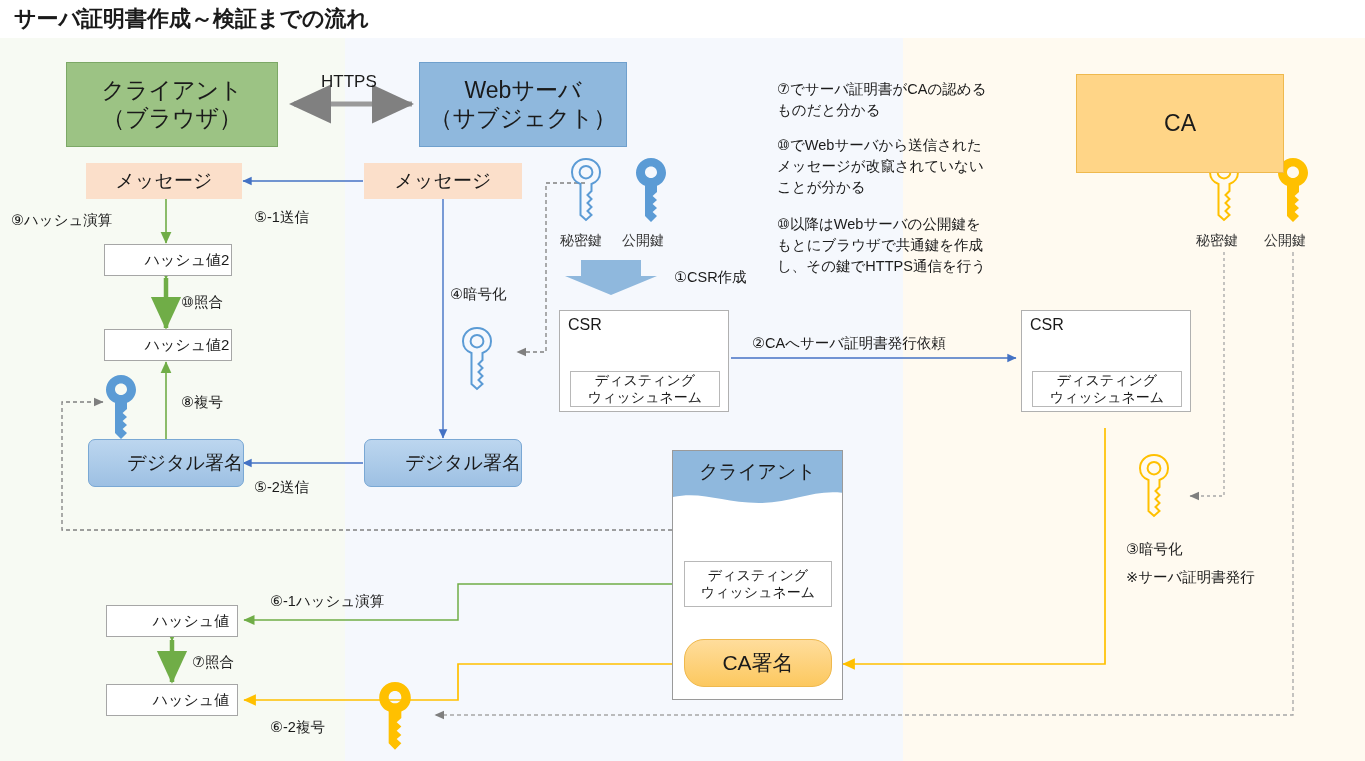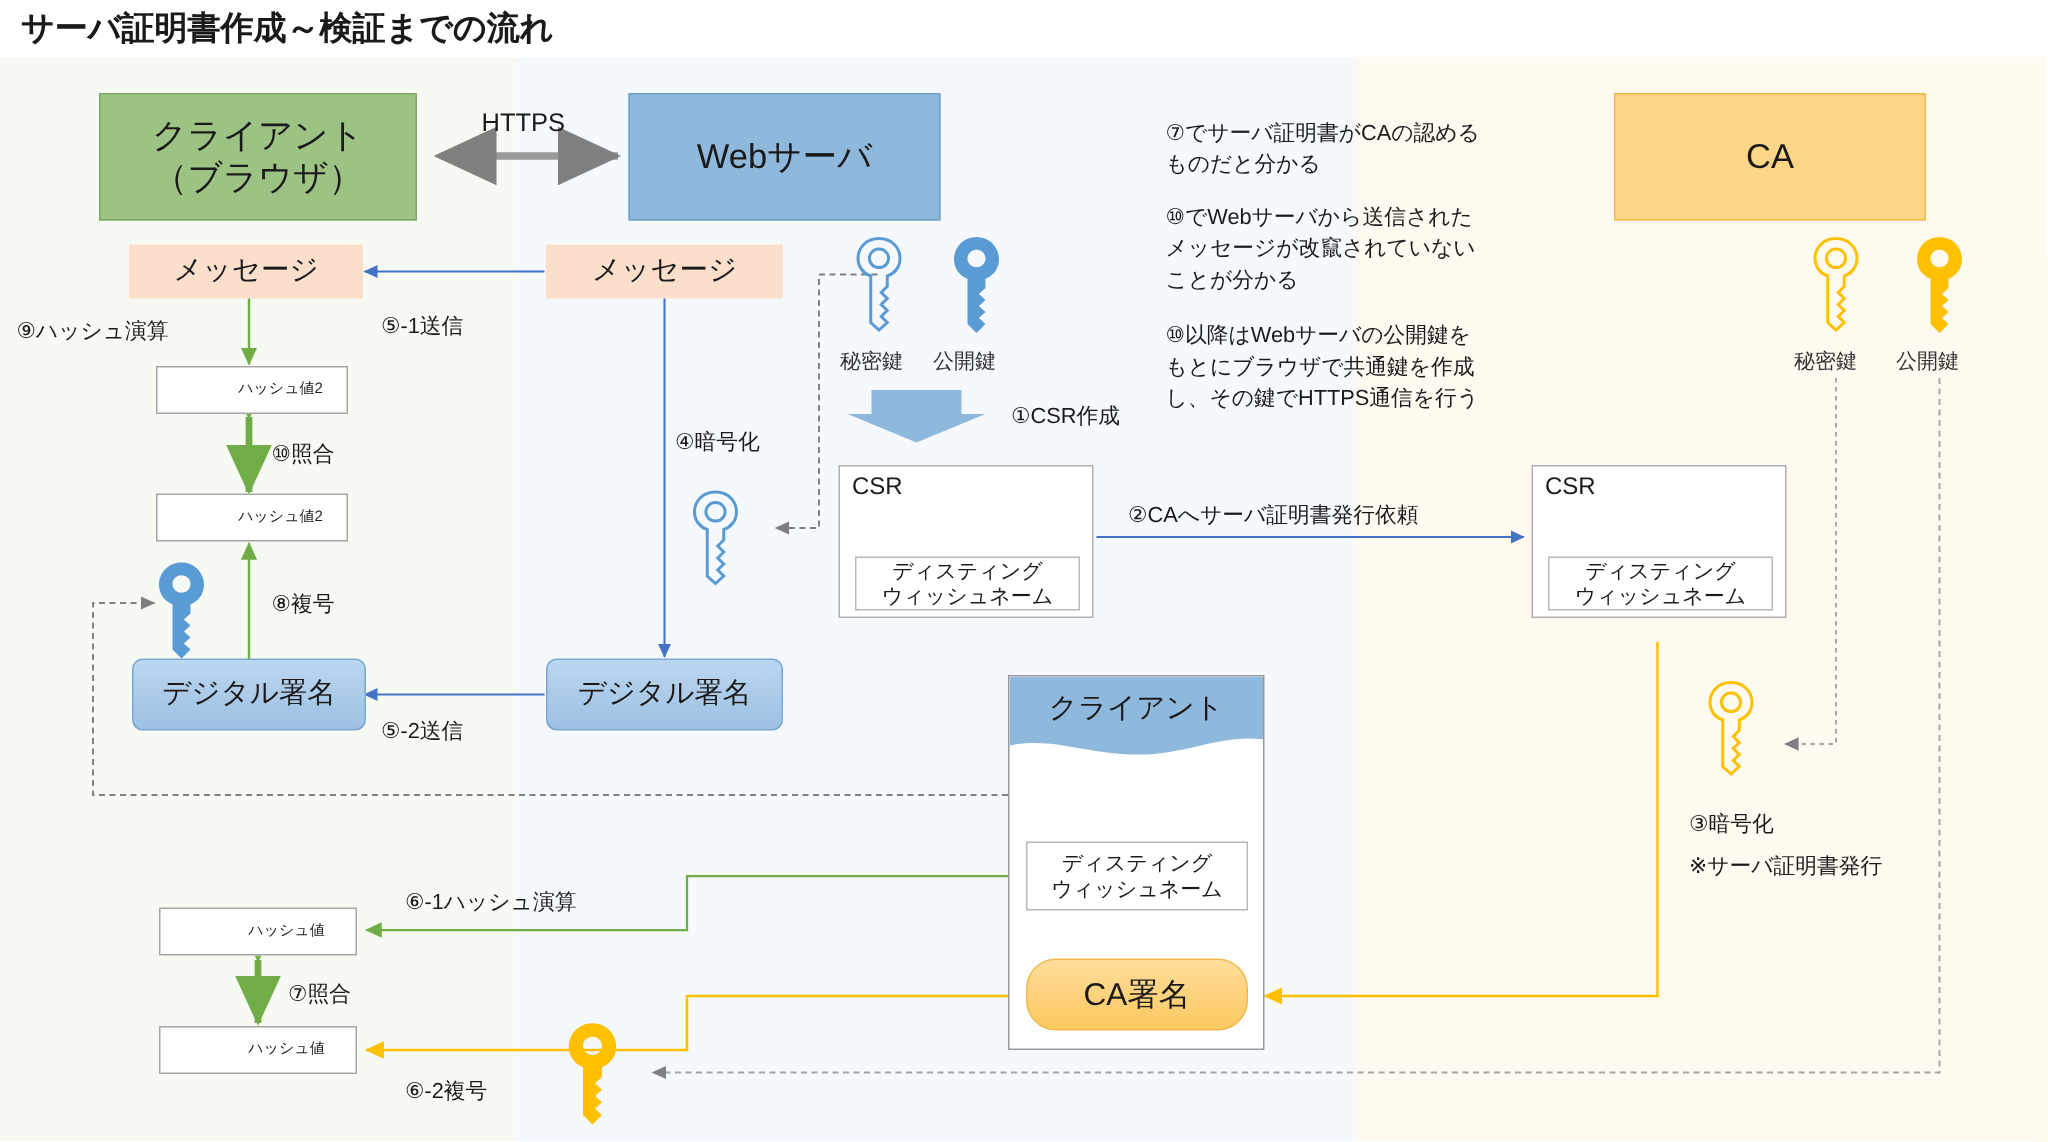"（サブジェクト）" span { html: none -> <span>（サブジェクト）</span> }
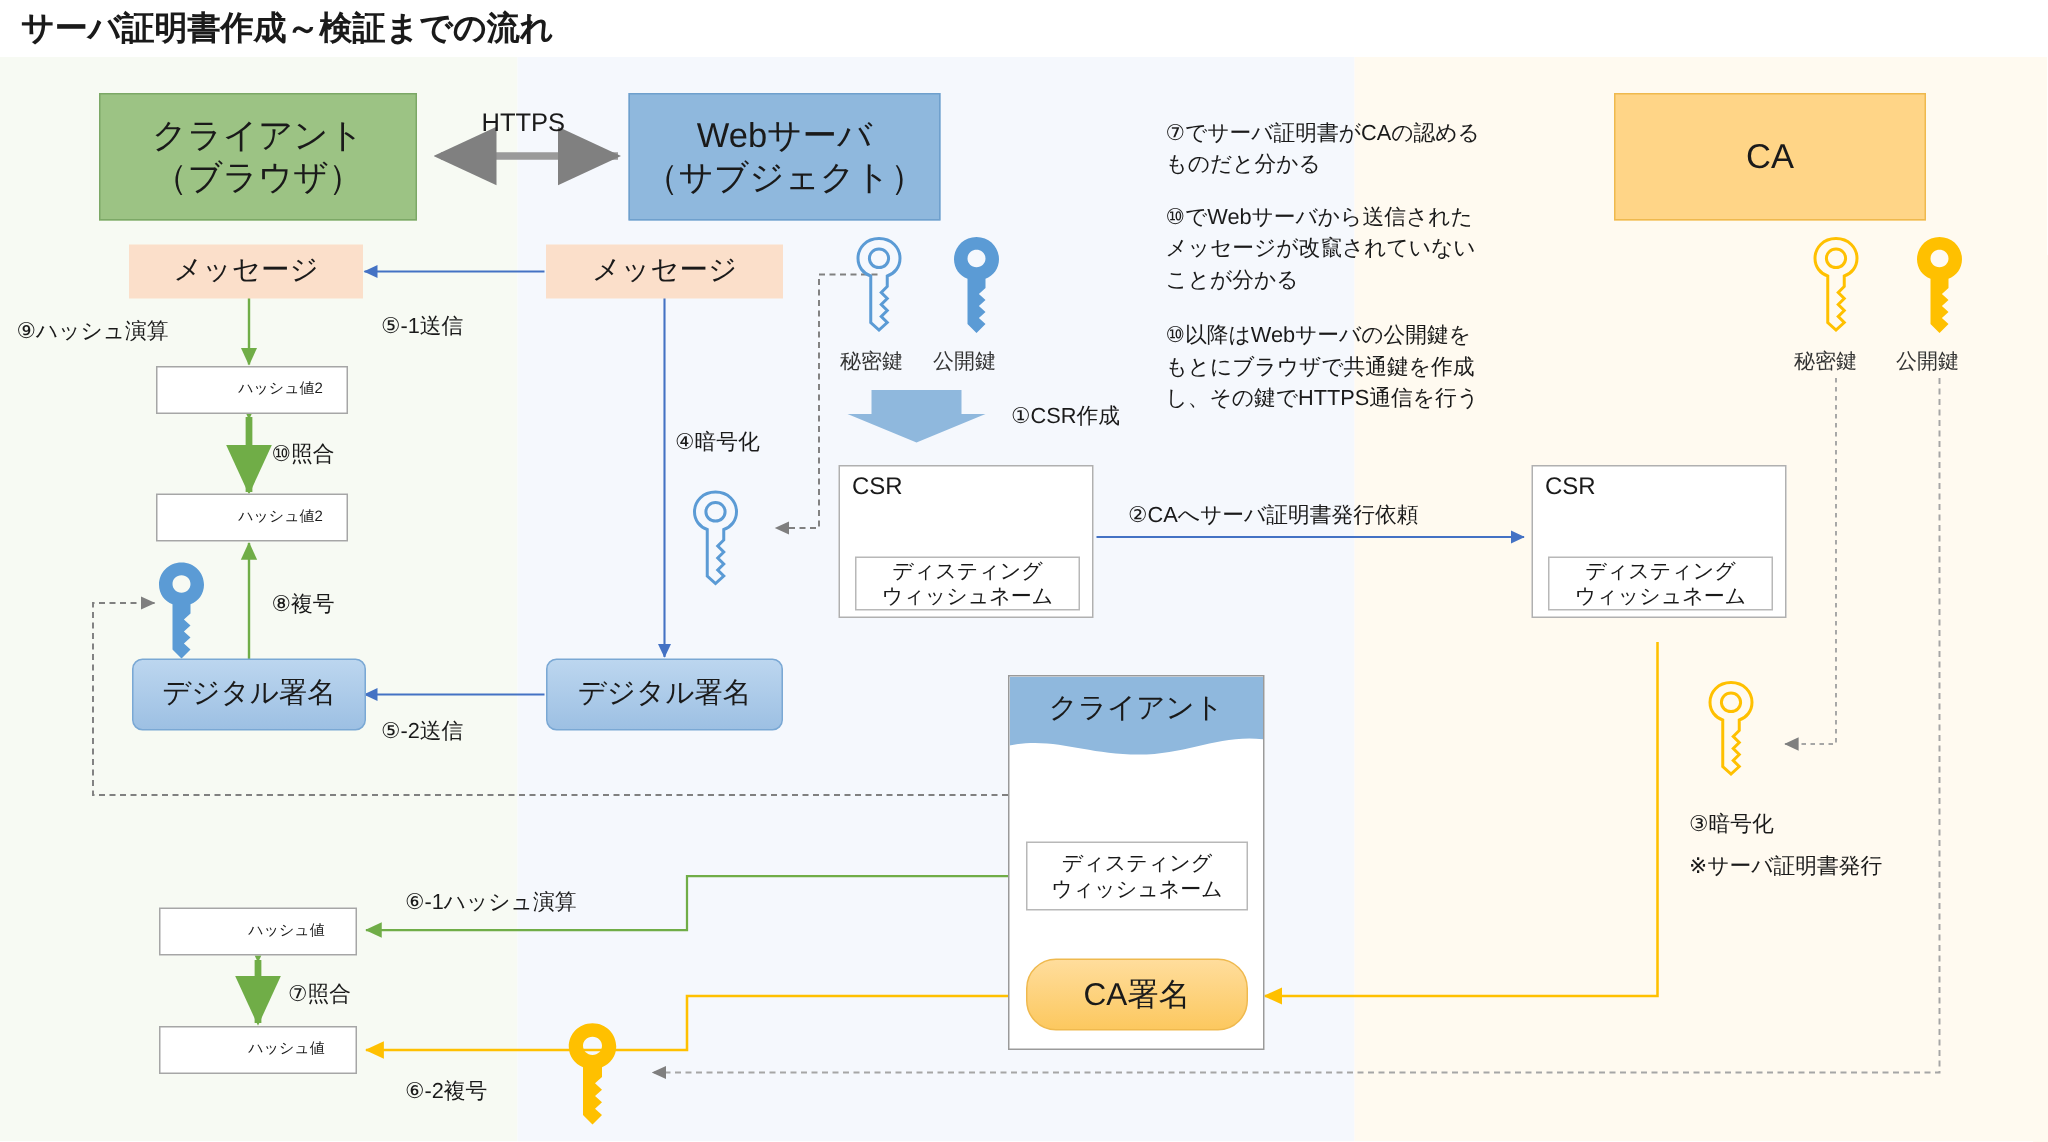"CA" div.box { height: 85px -> 99px; top: 62px -> 74px }
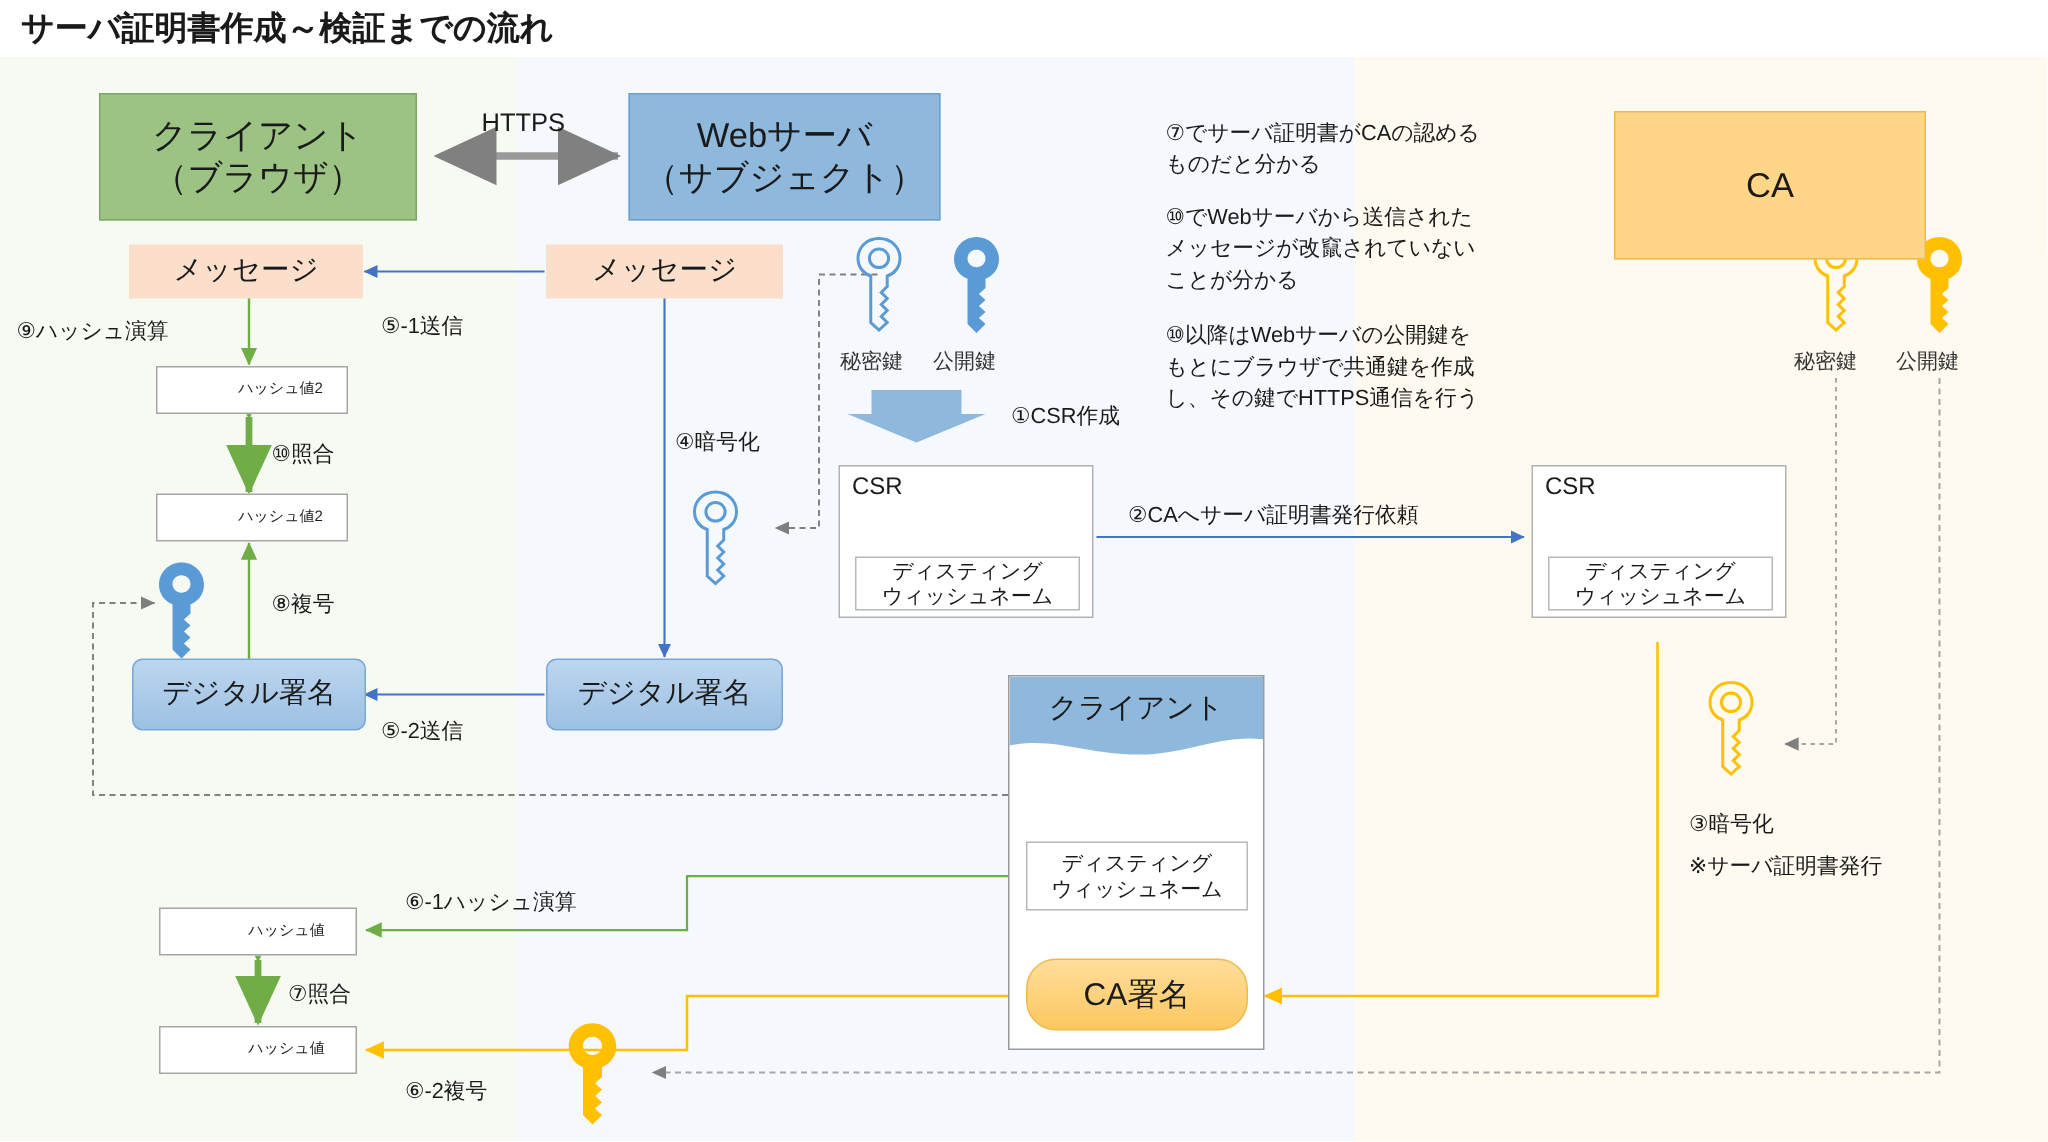"ハッシュ値2" .box-hash { font-size: 10px -> 15px }
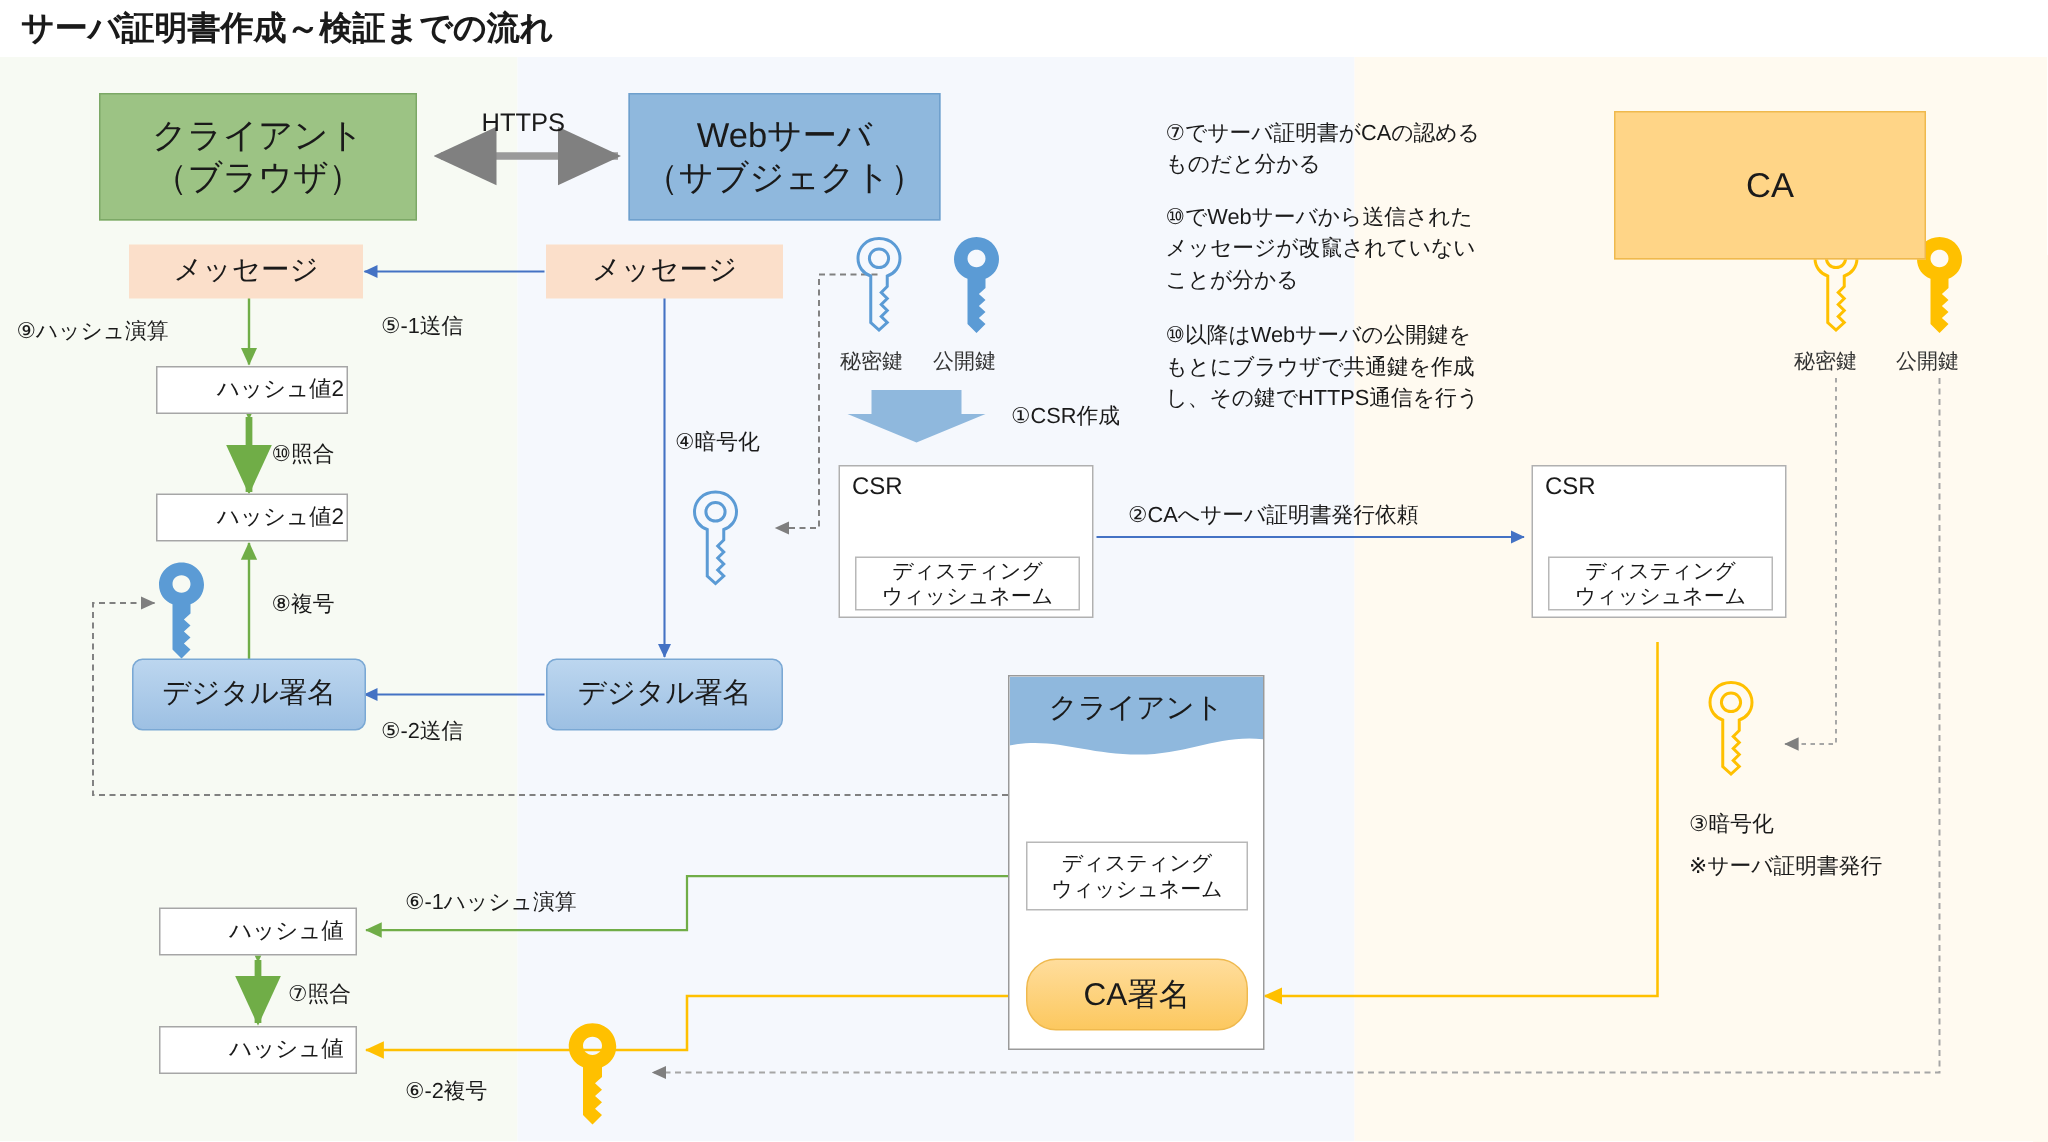"デジタル署名" .box-sig { justify-content: none -> flex-end }
